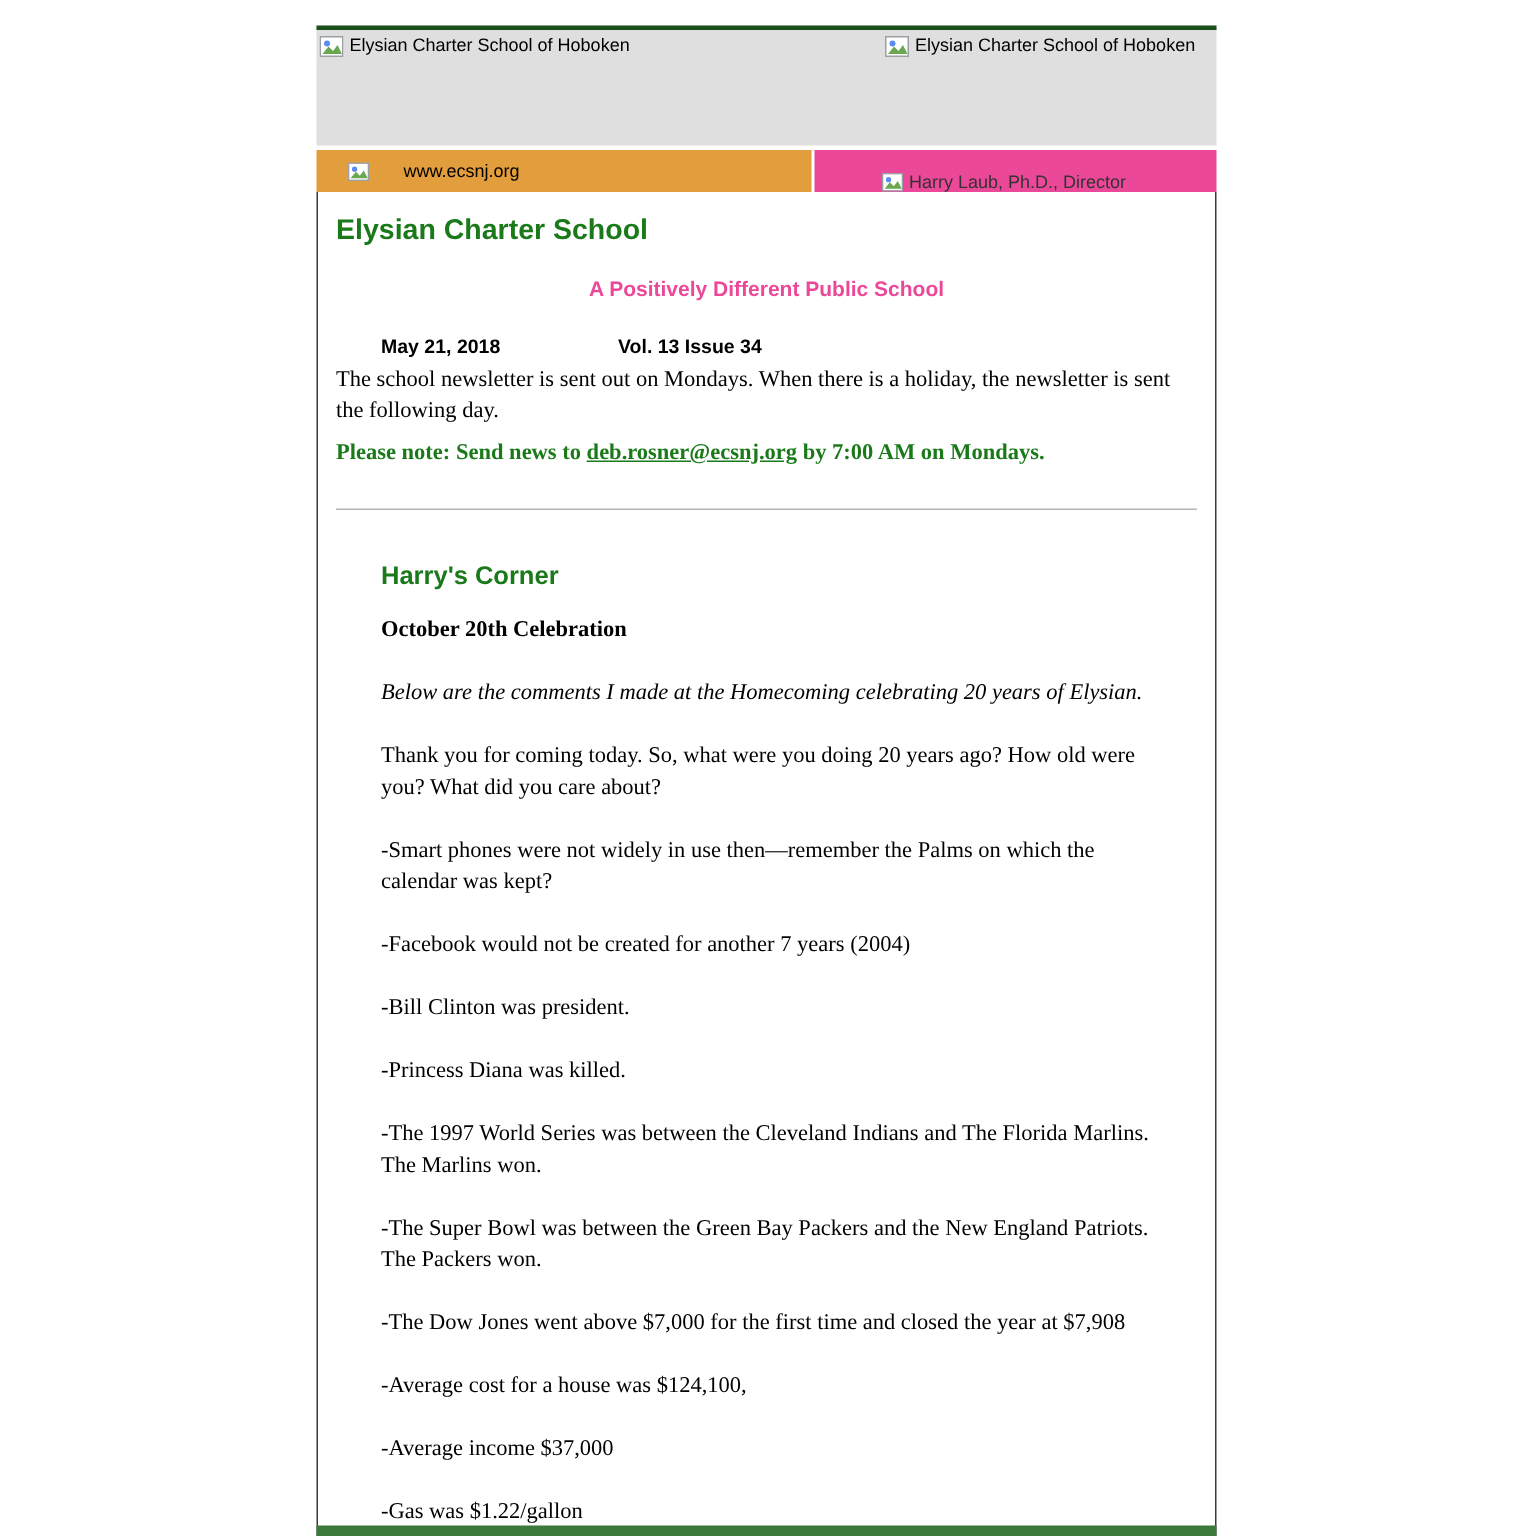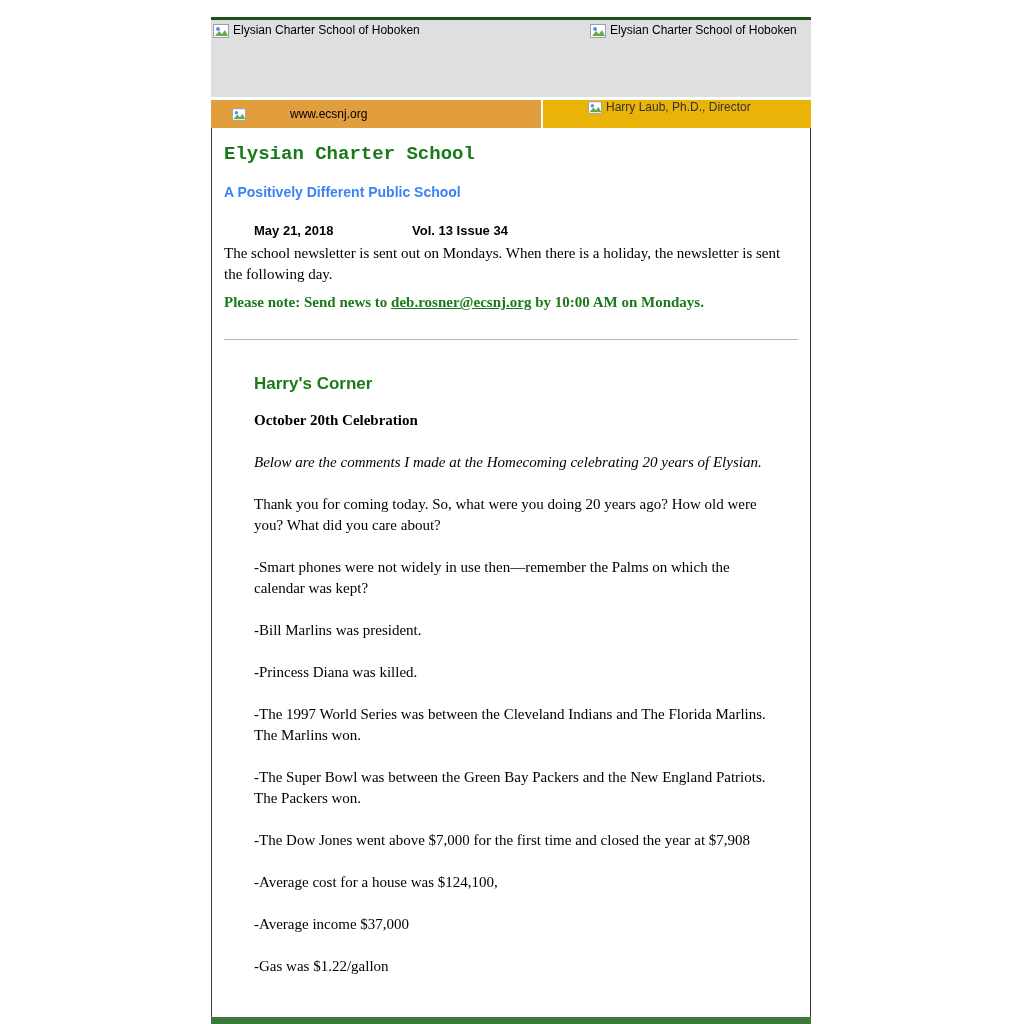"www.ecsnj.org" .bar-orange .site-link { margin-left: 44px -> 23px }
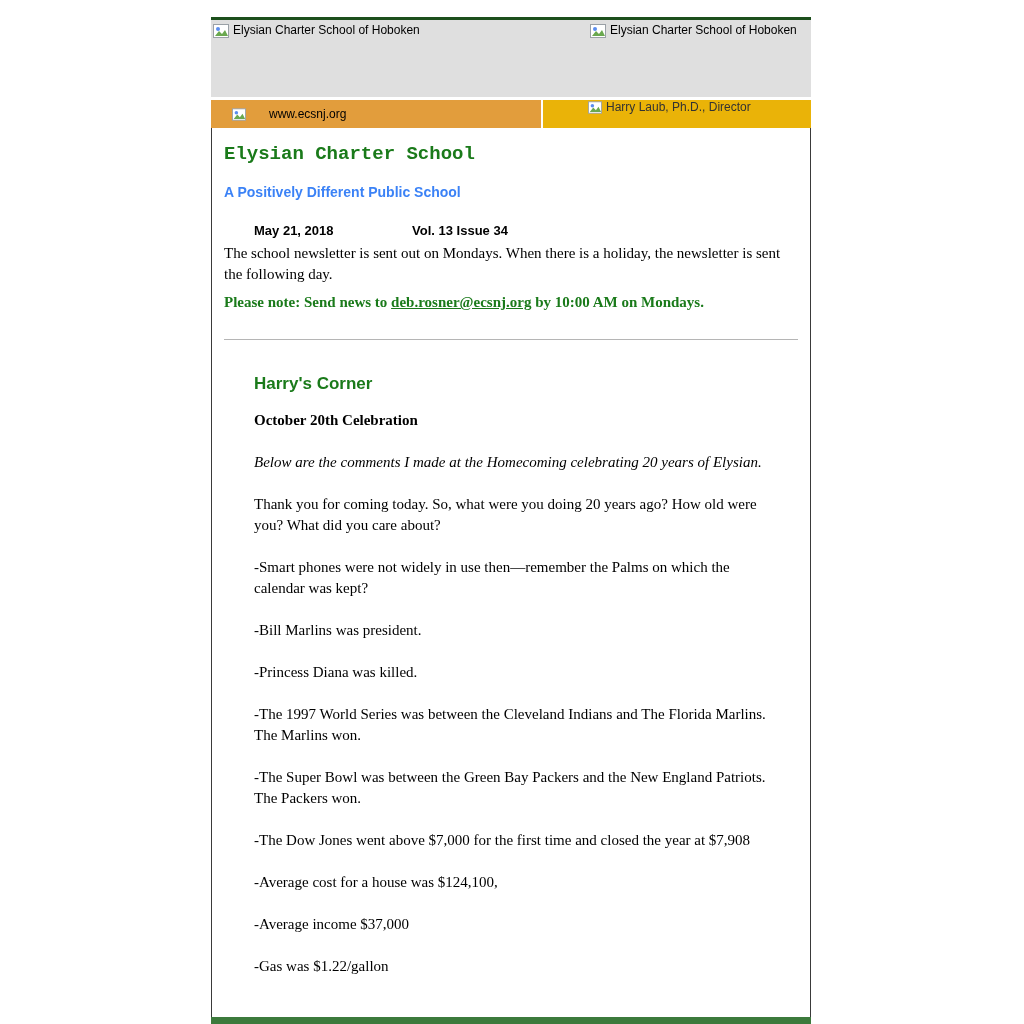"Harry Laub, Ph.D., Director" .bar-green { align-items: flex-start -> flex-end; background: #eab308 -> #ec4899 }
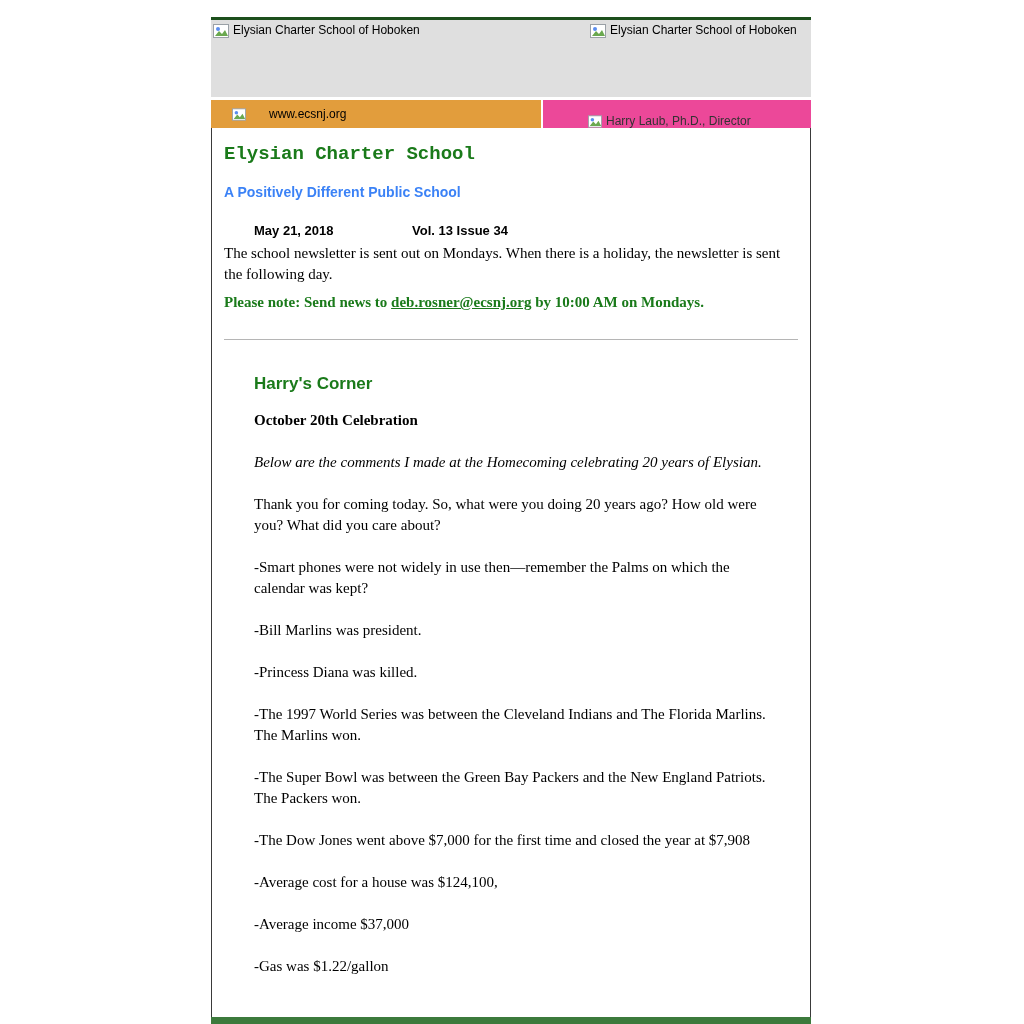"Elysian Charter School" .masthead-title { font-family: Liberation Mono, monospace -> Liberation Sans, sans-serif }
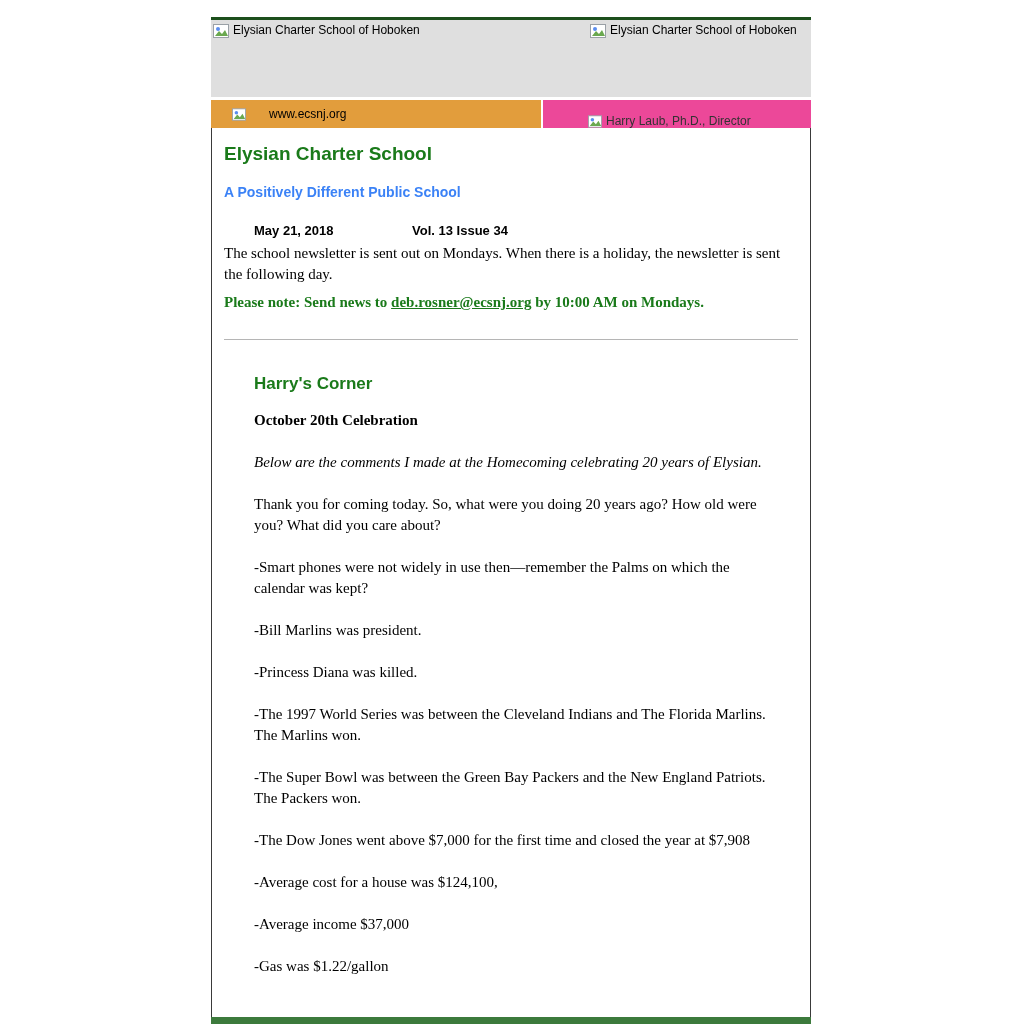"A Positively Different Public School" .tagline { color: #3b82f6 -> #ec4899; text-align: none -> center }
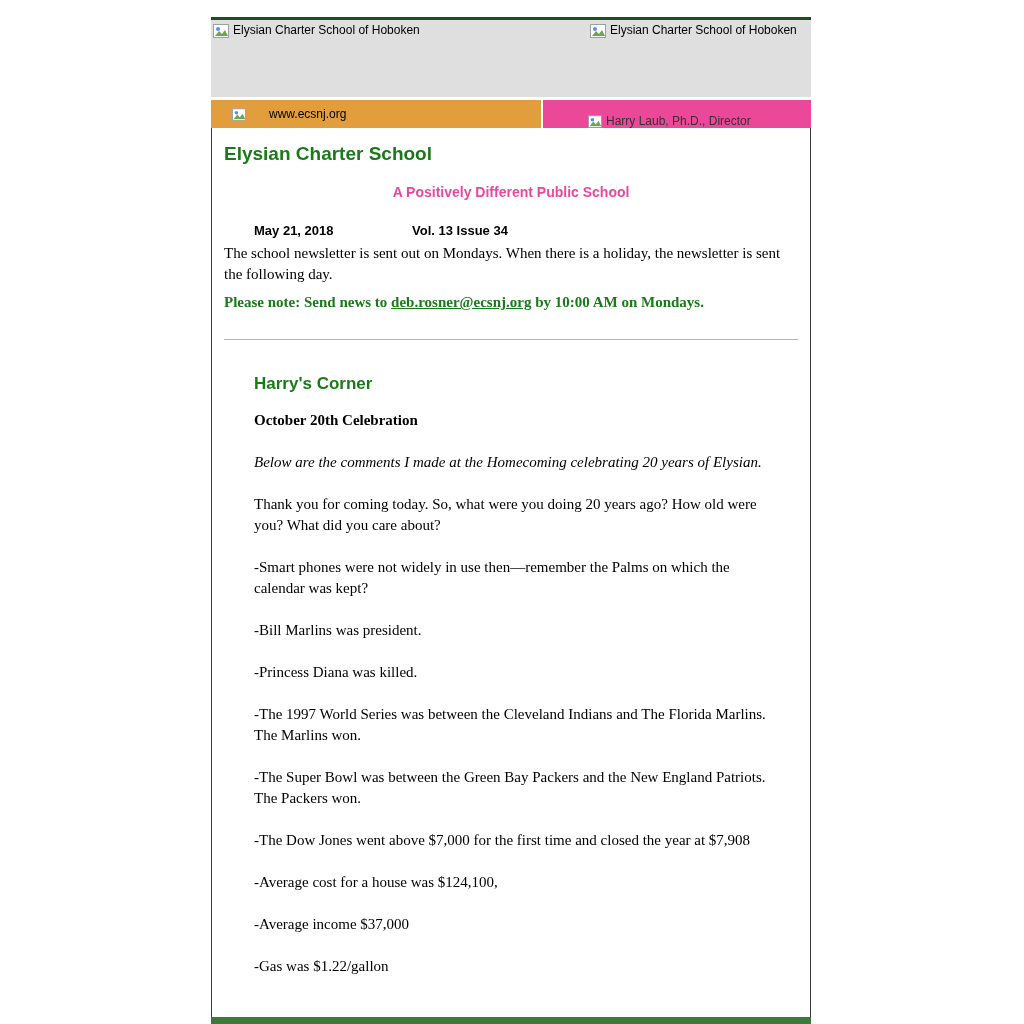"by 10:00 AM on Mondays." span { text: 10:00 -> 7:00 }
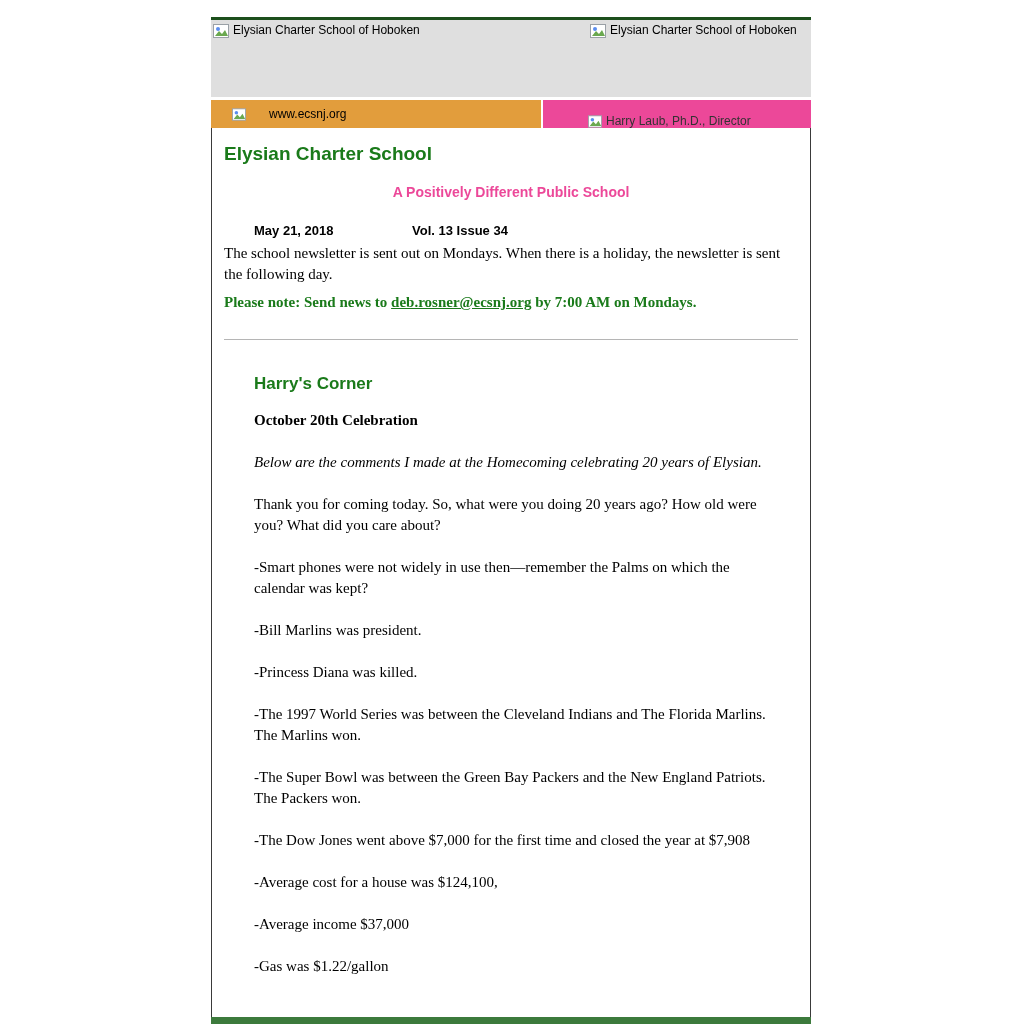"-Facebook would not be created" p { html: none -> <p>-Facebook would not be created for another 7 years (2004)</p> }
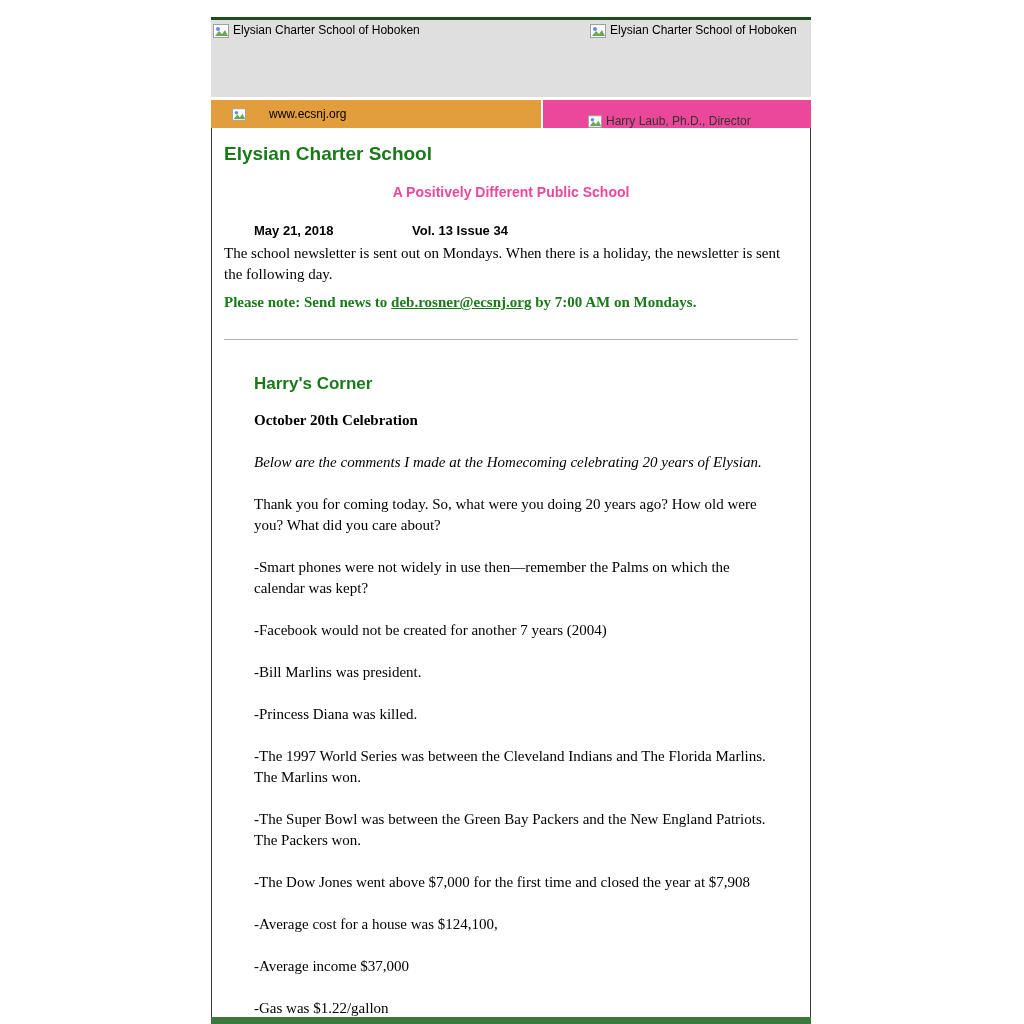"-Bill Marlins was president." p { text: Marlins -> Clinton }
